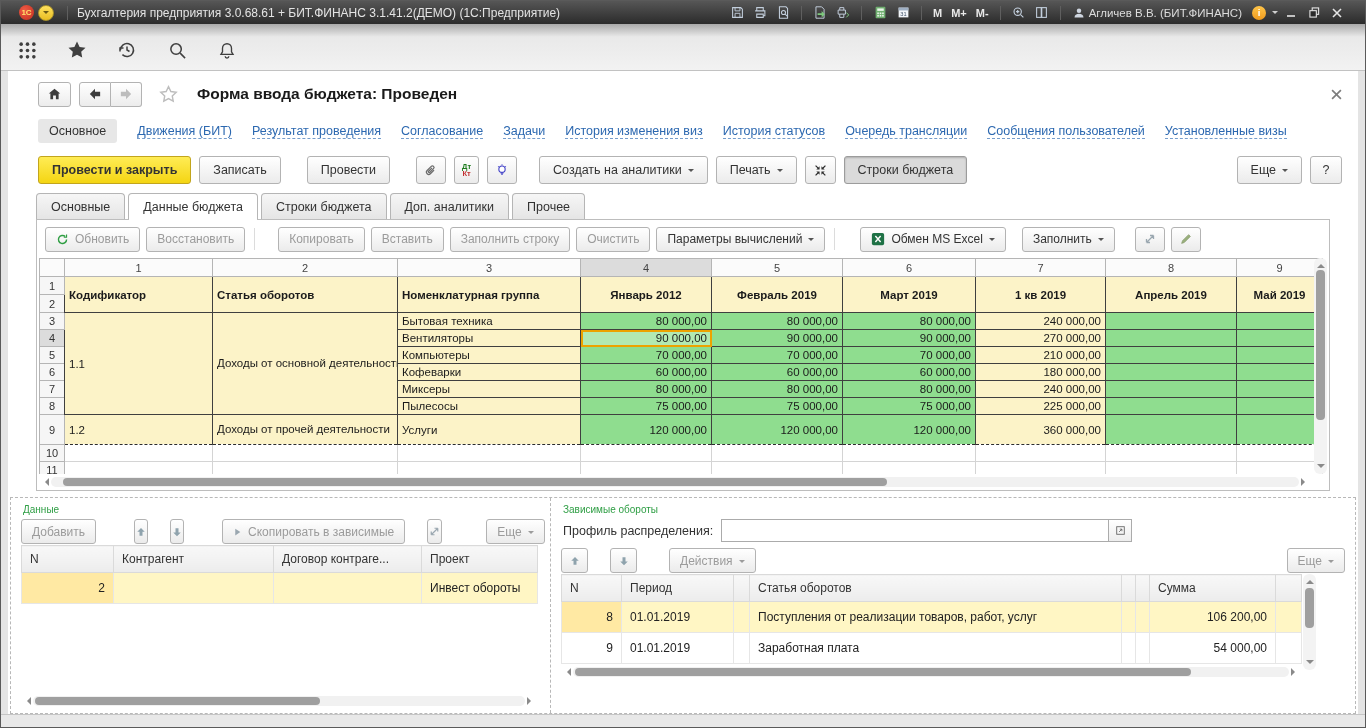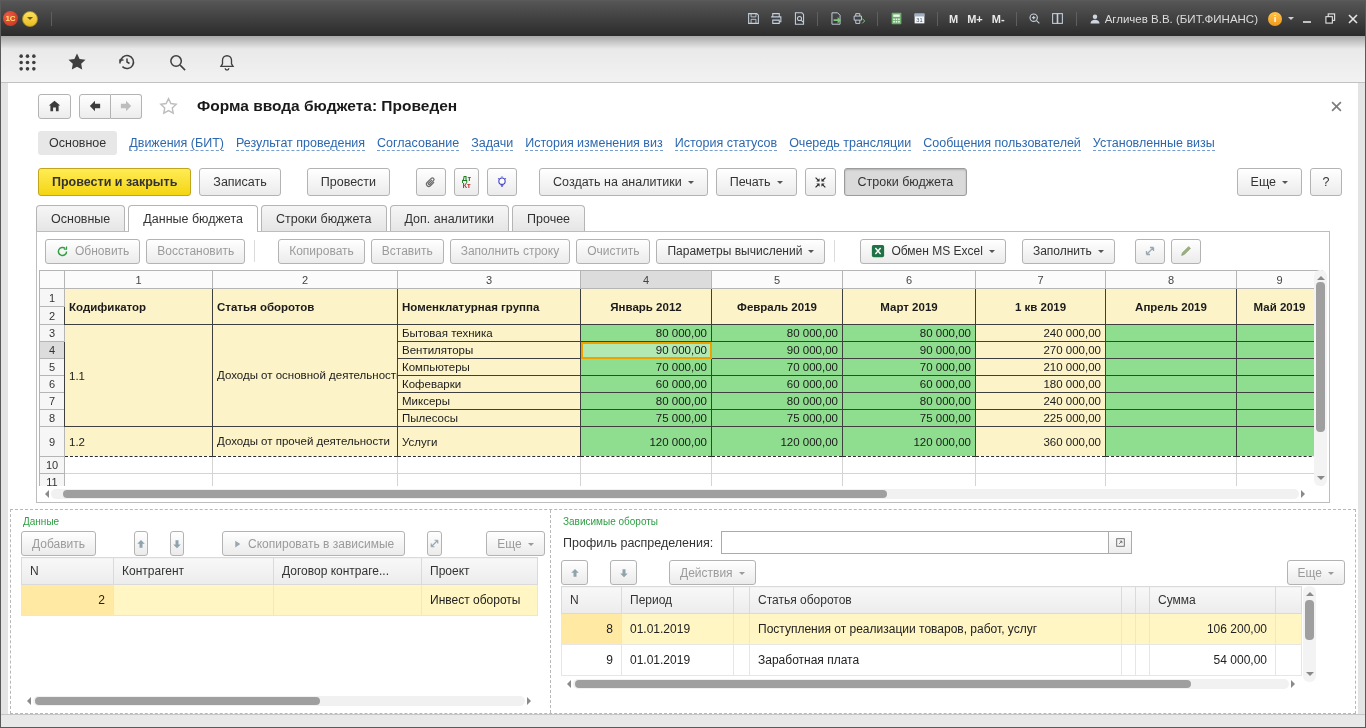"1С" .titlebar { height: 35px -> 23px; padding: 0 2px -> 0 18px }
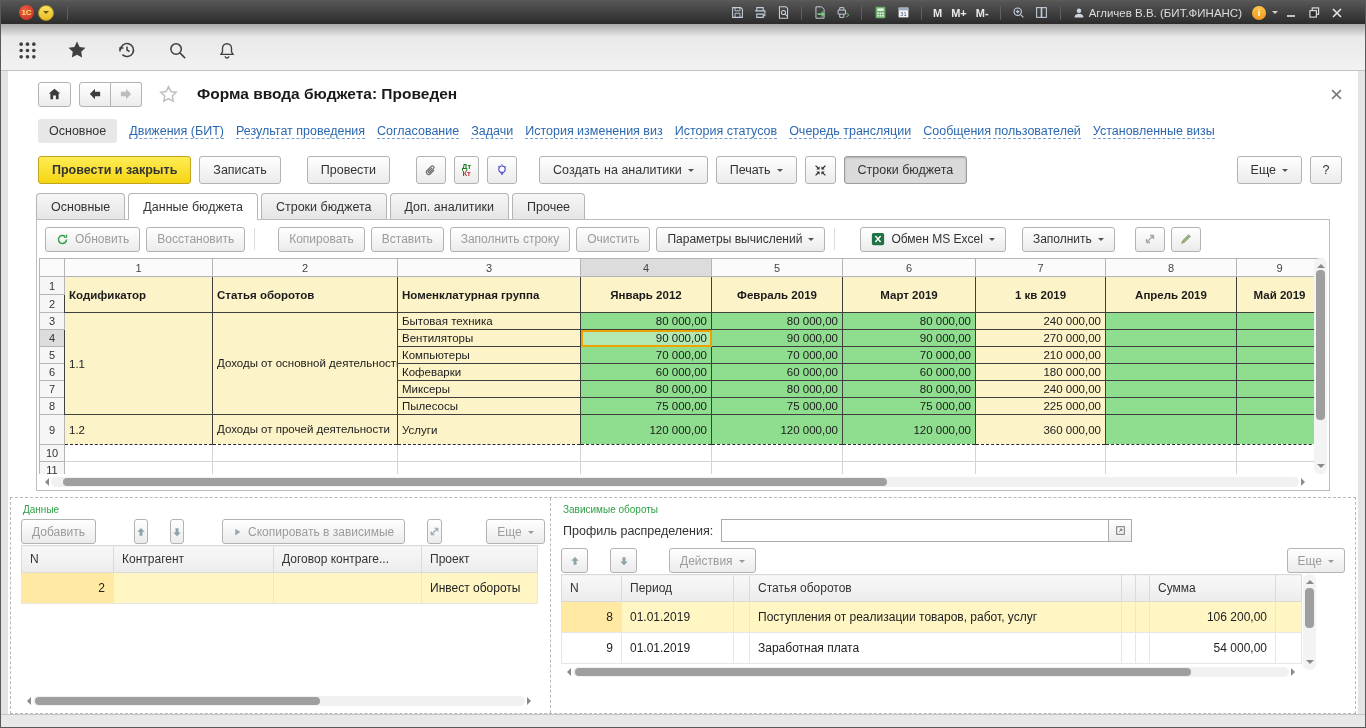"Бухгалтерия предприятия 3.0.68.61 +" div.tb-title { html: none -> <div>Бухгалтерия предприятия 3.0.68.61 + БИТ.ФИНАНС 3.1.41.2(ДЕМО) (1С:Предприятие)</div> }
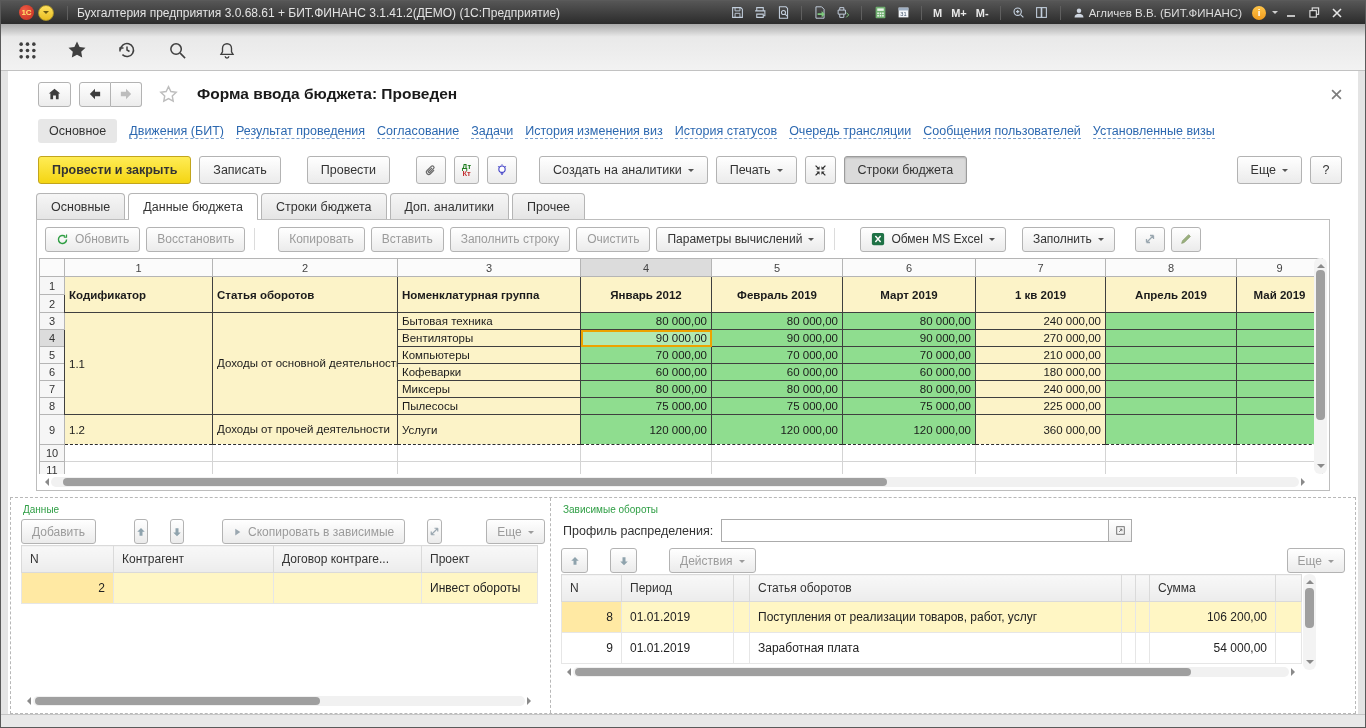"Основное" .navlinks { gap: 12px -> 20px }
